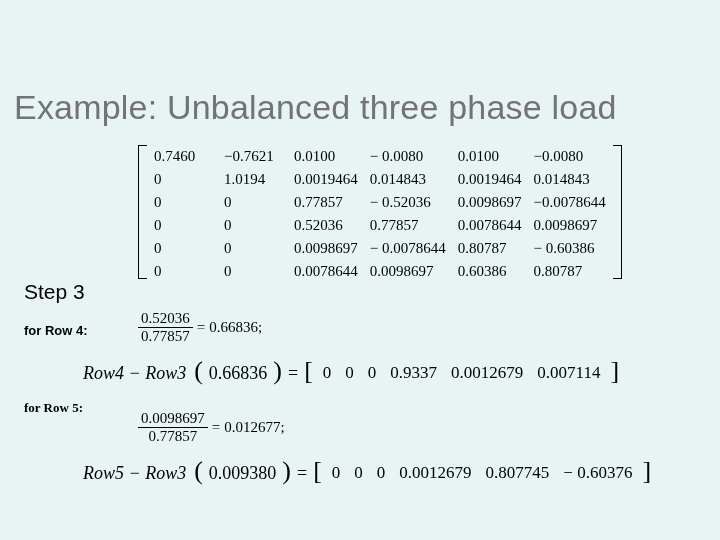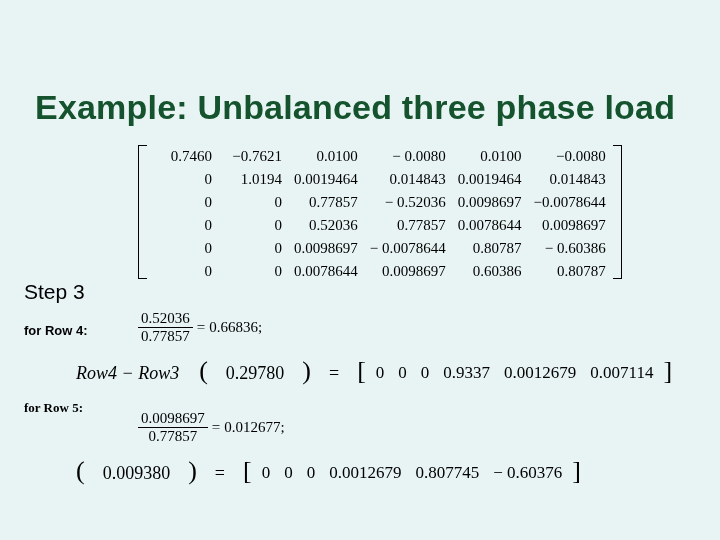"Example: Unbalanced three phase load" .title { color: #14532d -> #737373; font-weight: 700 -> 400; margin-left: 21px -> none }
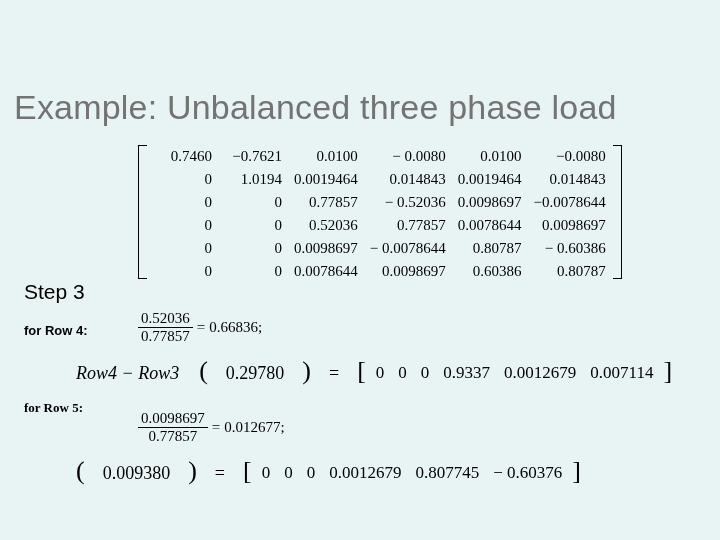"0.7460" .matrix td { text-align: right -> none }
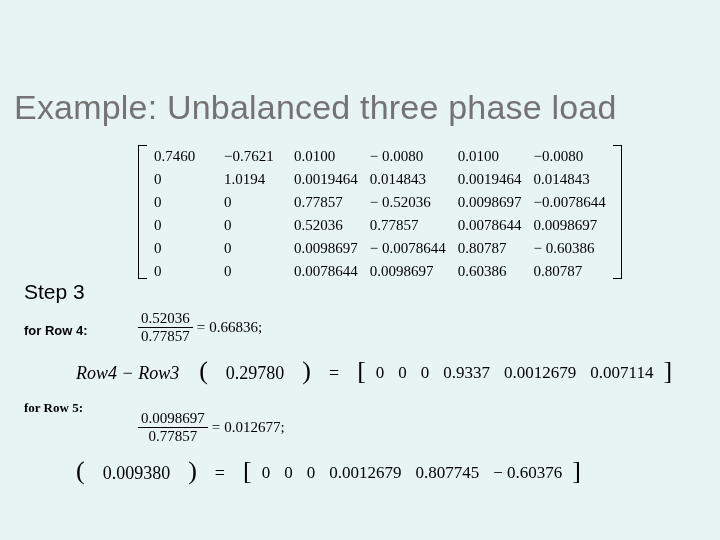"Row4 − Row3" .resrow { gap: 18px -> 6px; left: 76px -> 83px }
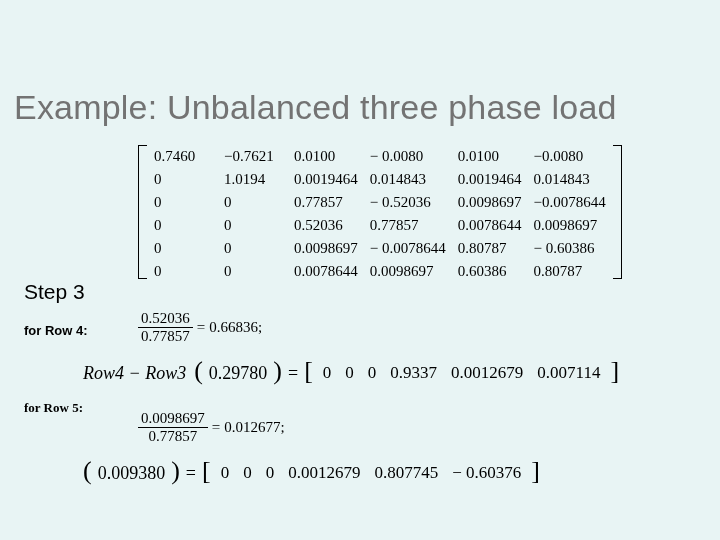"0.29780" span { text: 0.29780 -> 0.66836 }
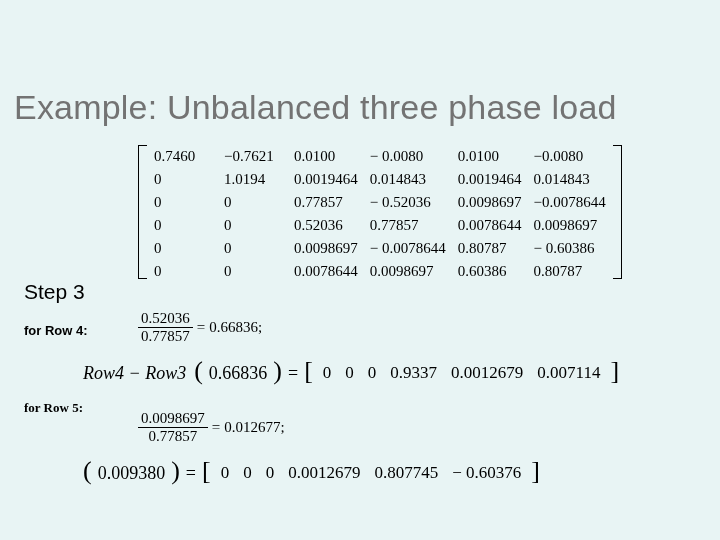"Row5 − Row3" span.ital { html: none -> <span>Row5 − Row3</span> }
